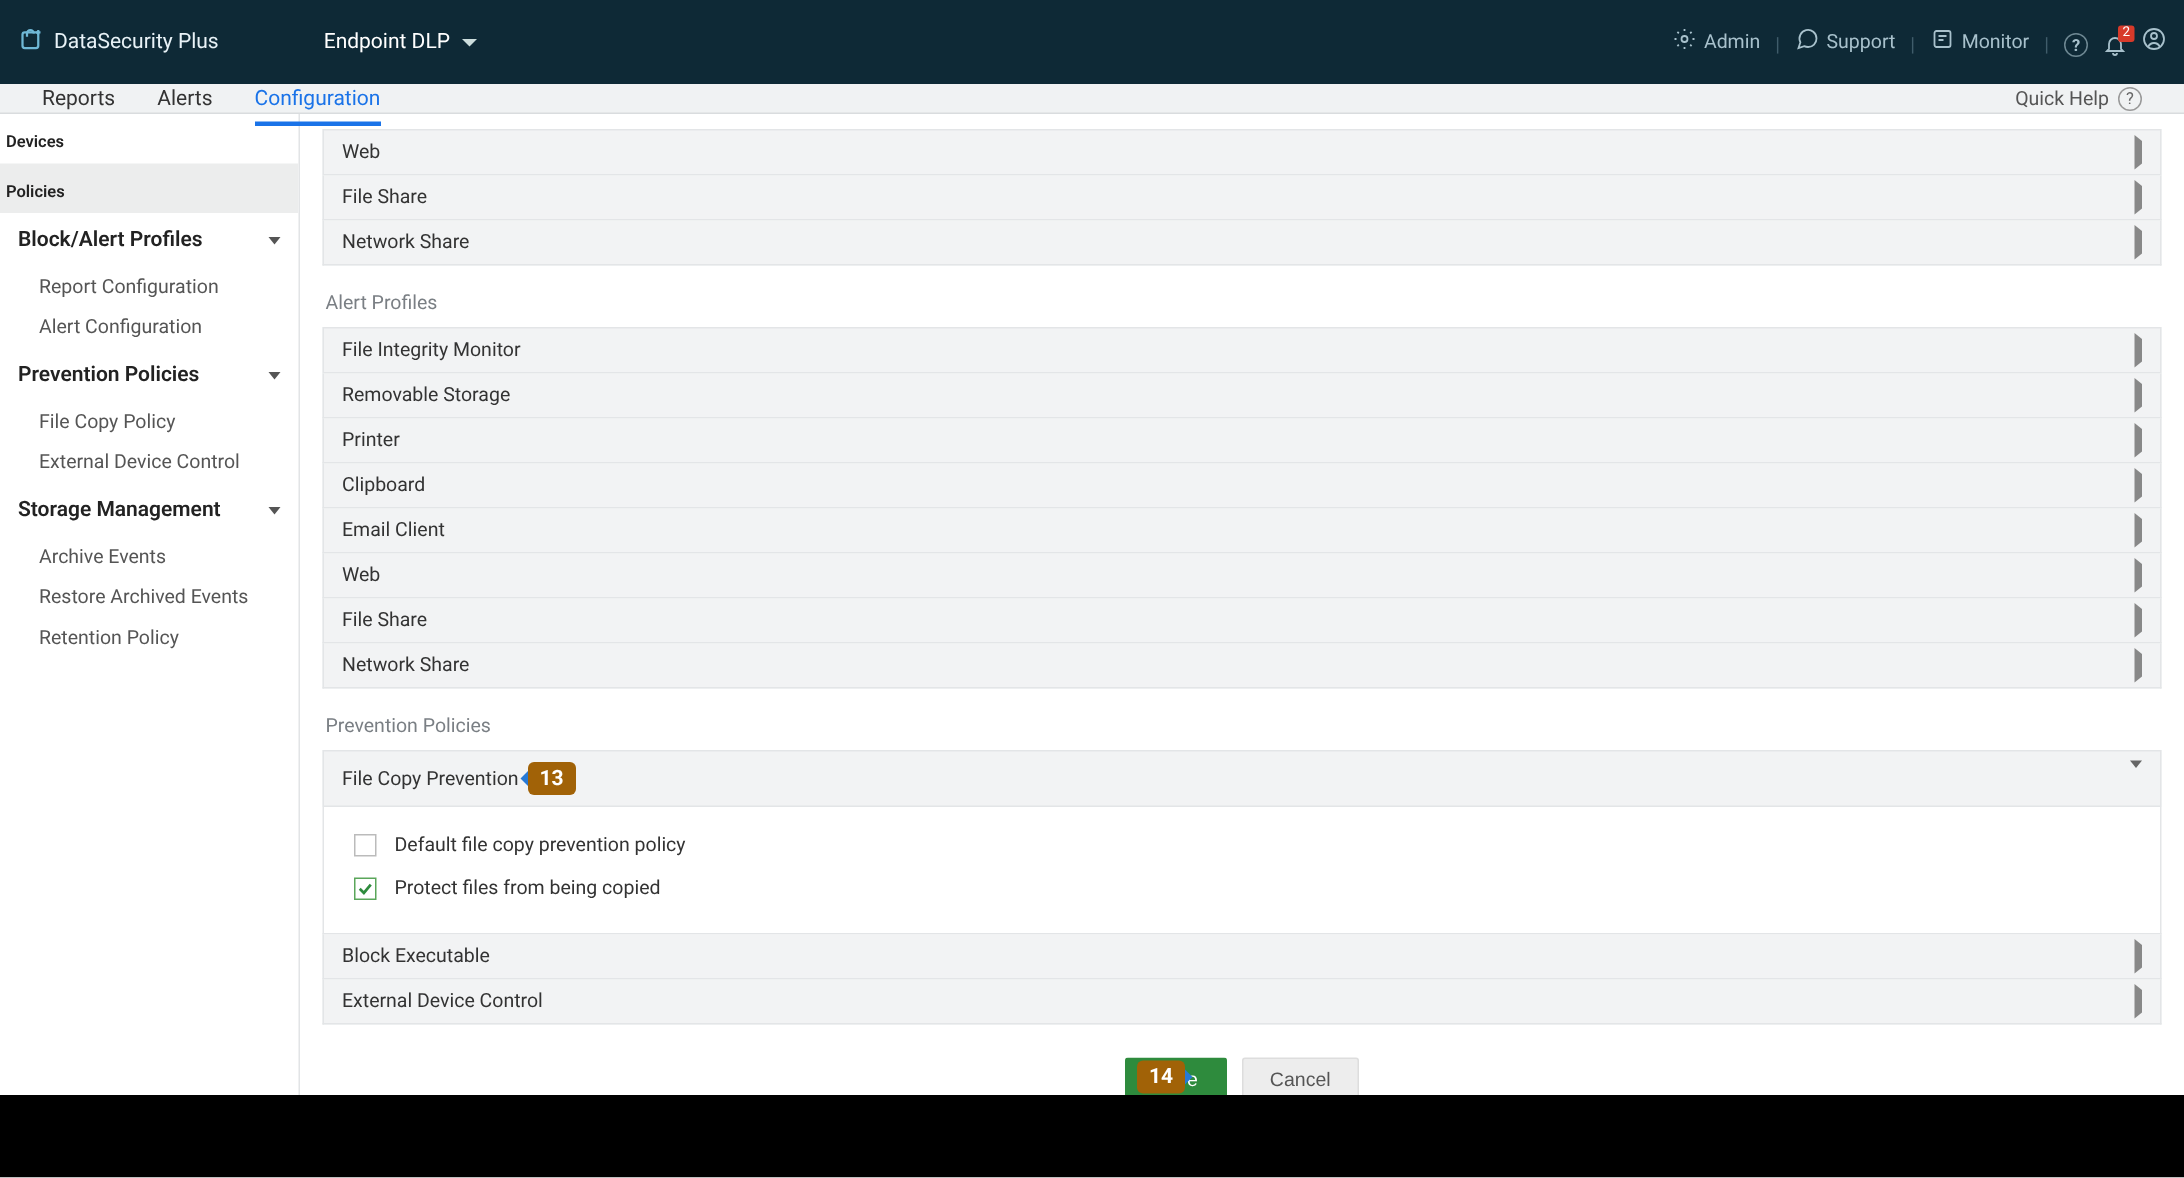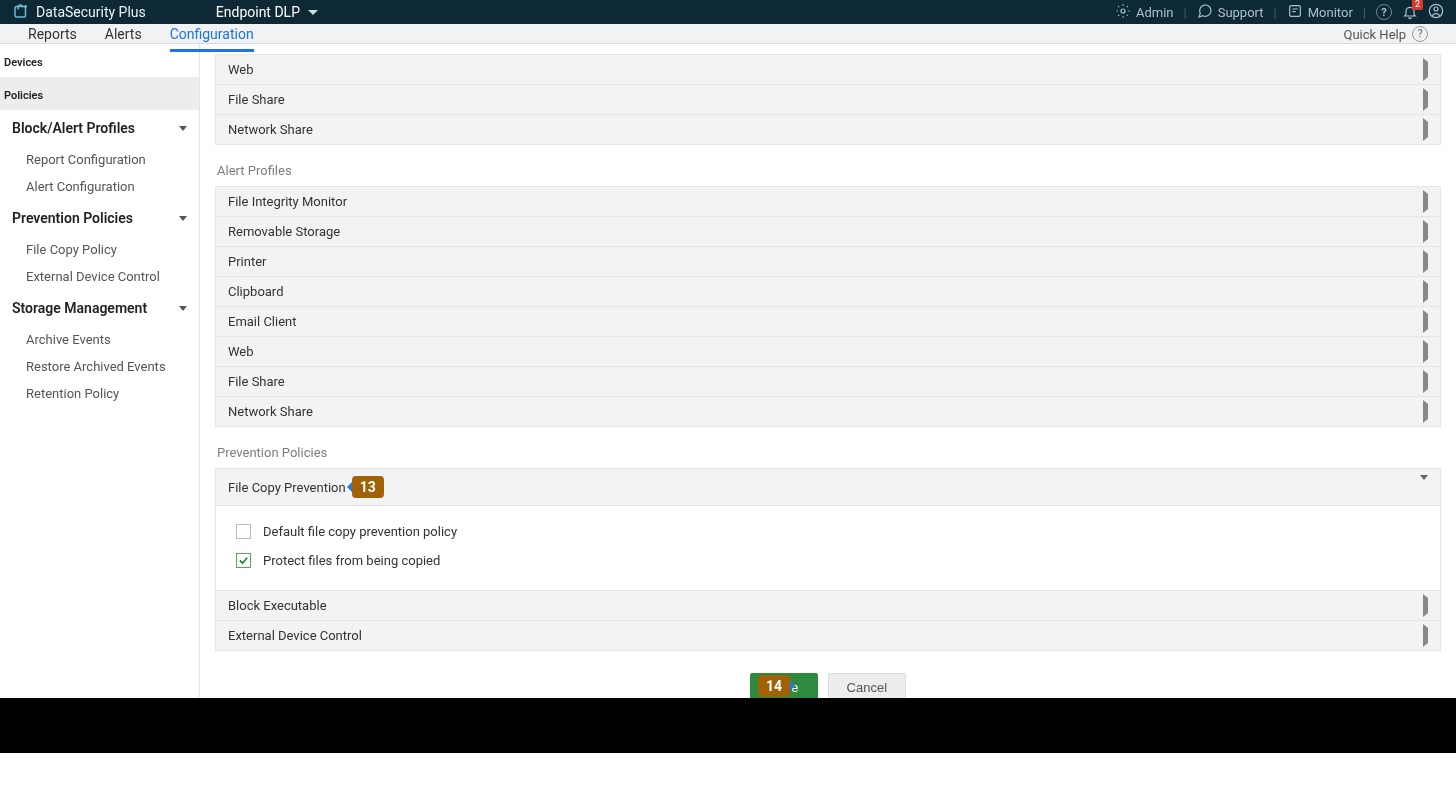"DataSecurity Plus" .topbar { height: 24px -> 56px }
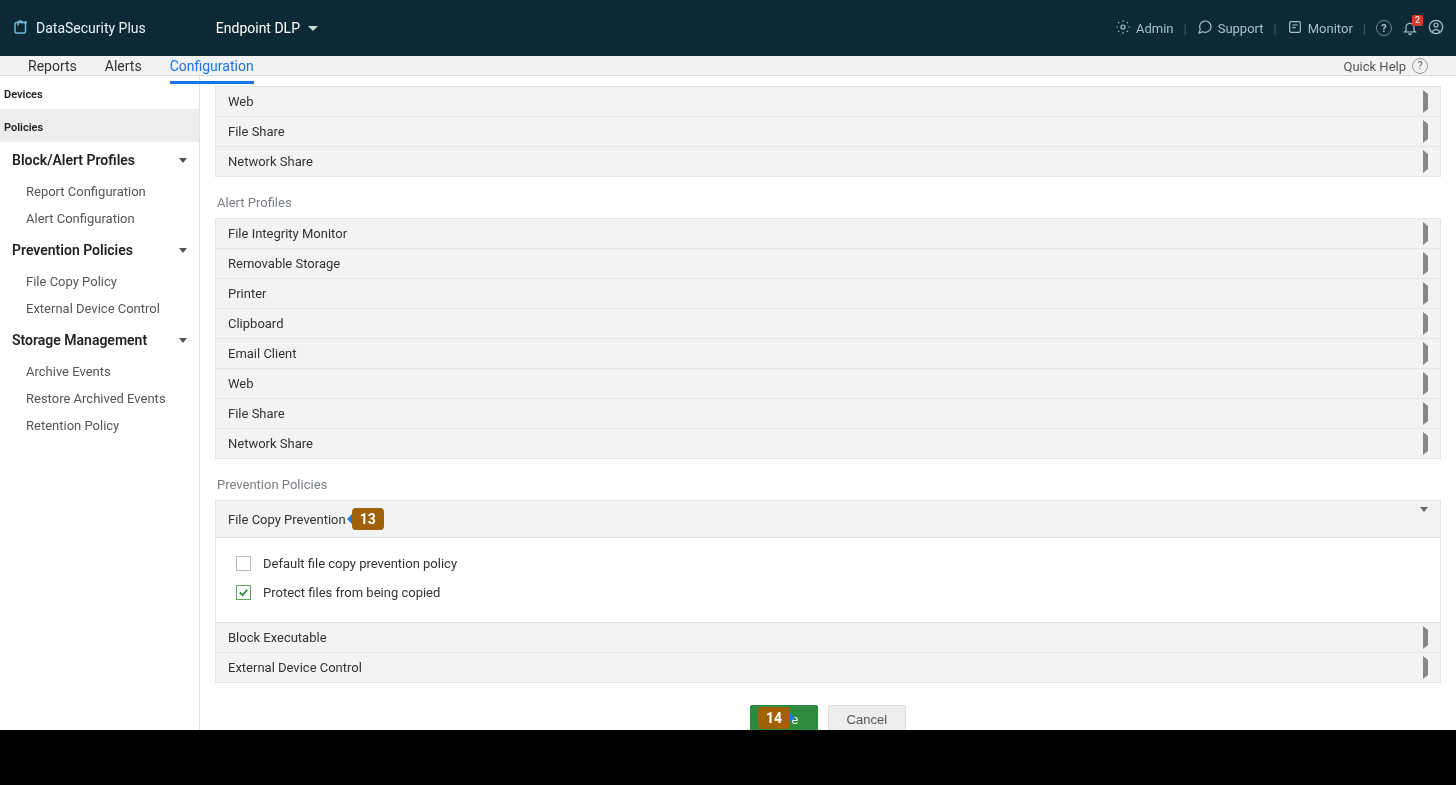"Admin" .topbar-right { align-items: center -> flex-end }
